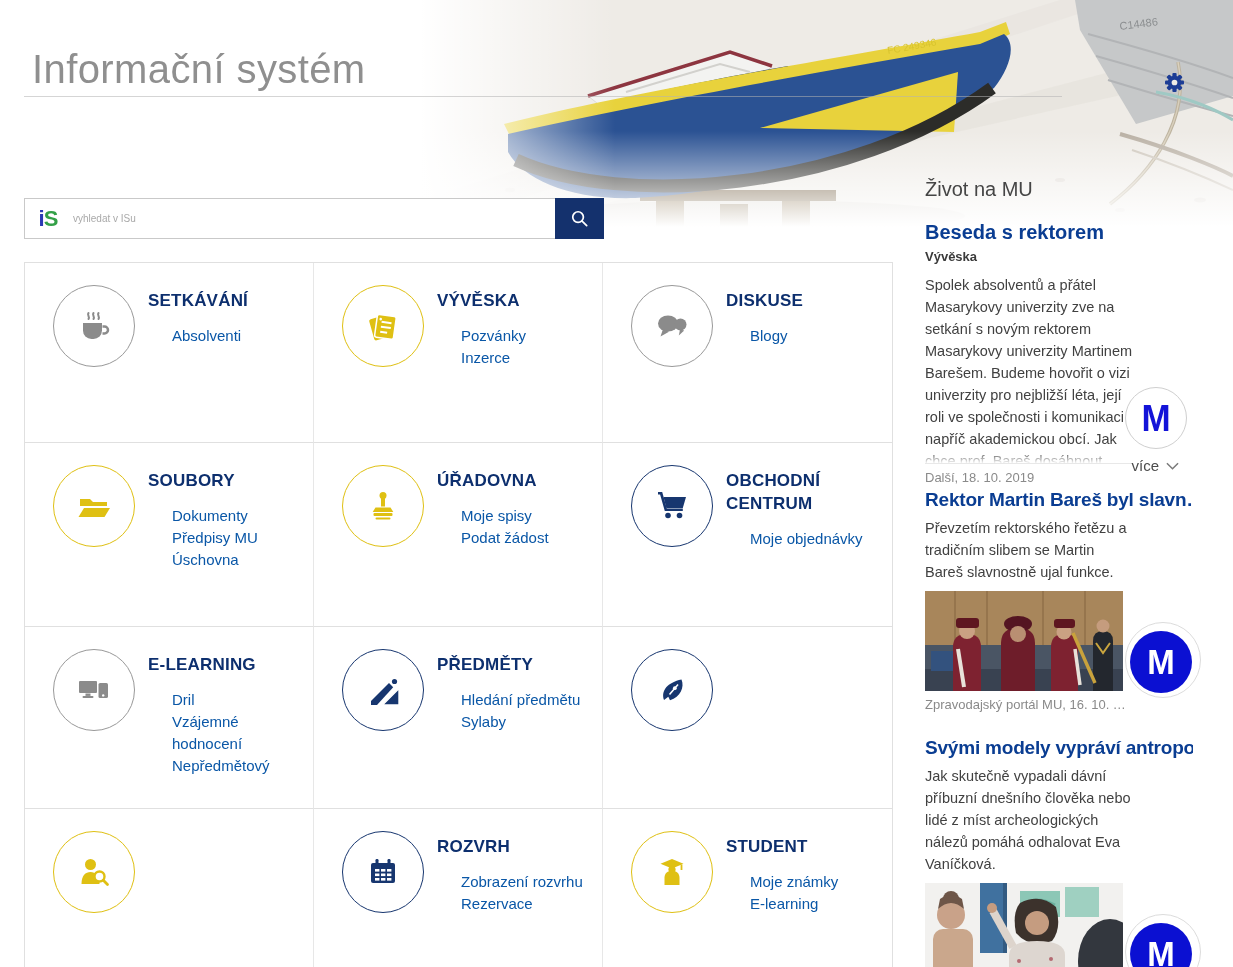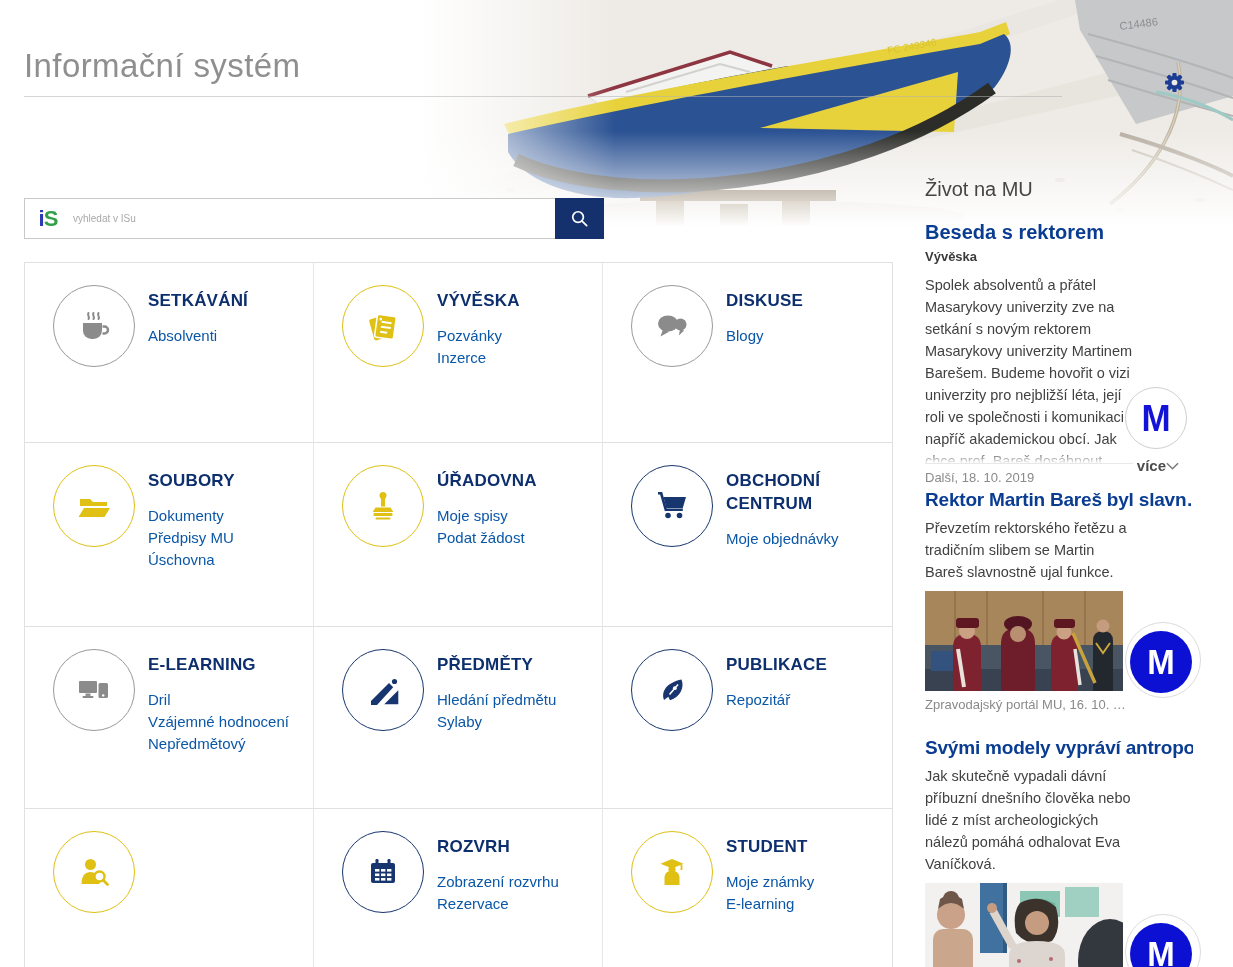"Informační systém" .app-title { font-size: 33px -> 40px; left: 24px -> 32px }
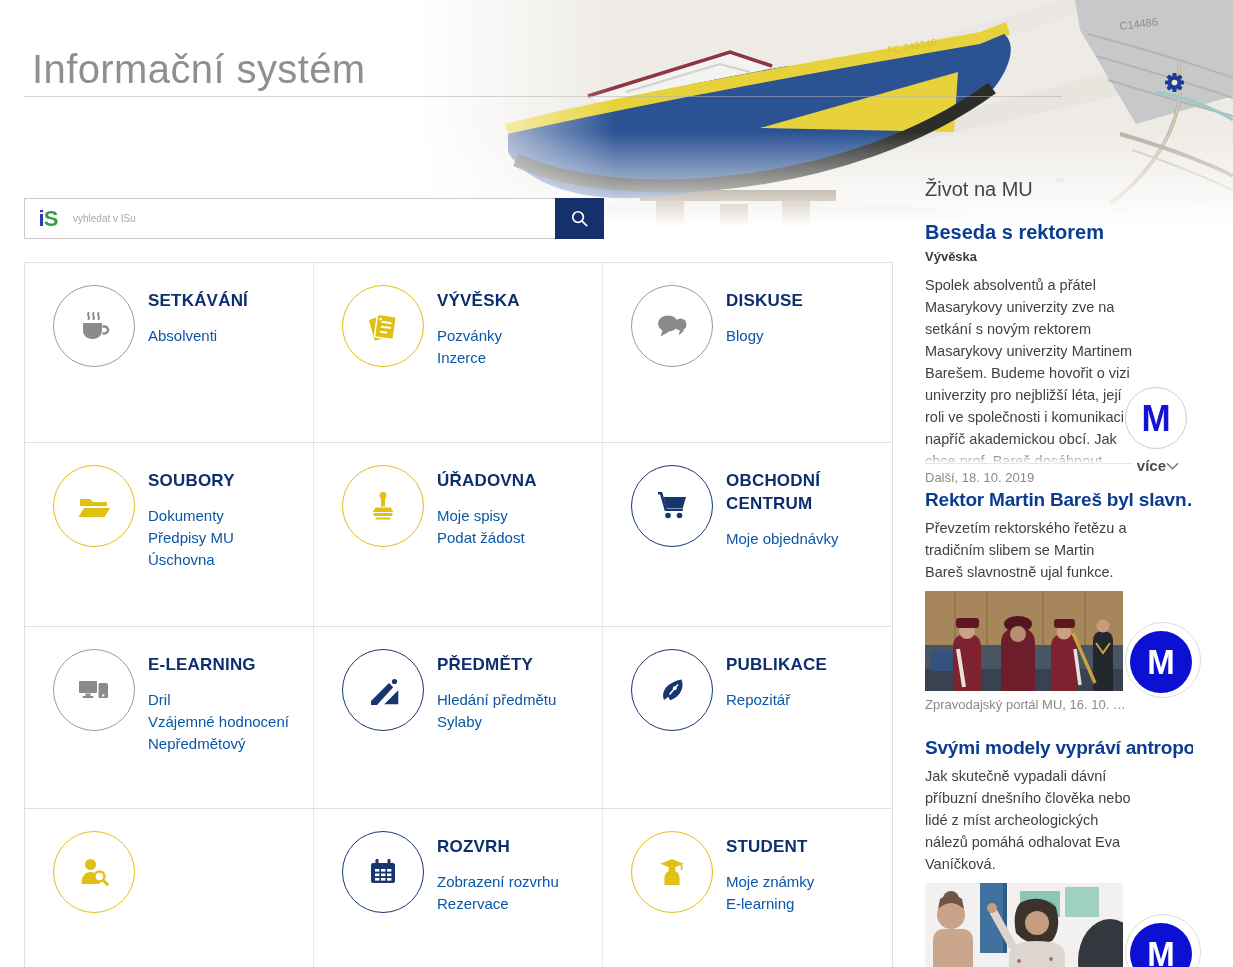"Absolventi" .tile-links { margin-left: none -> 24px }
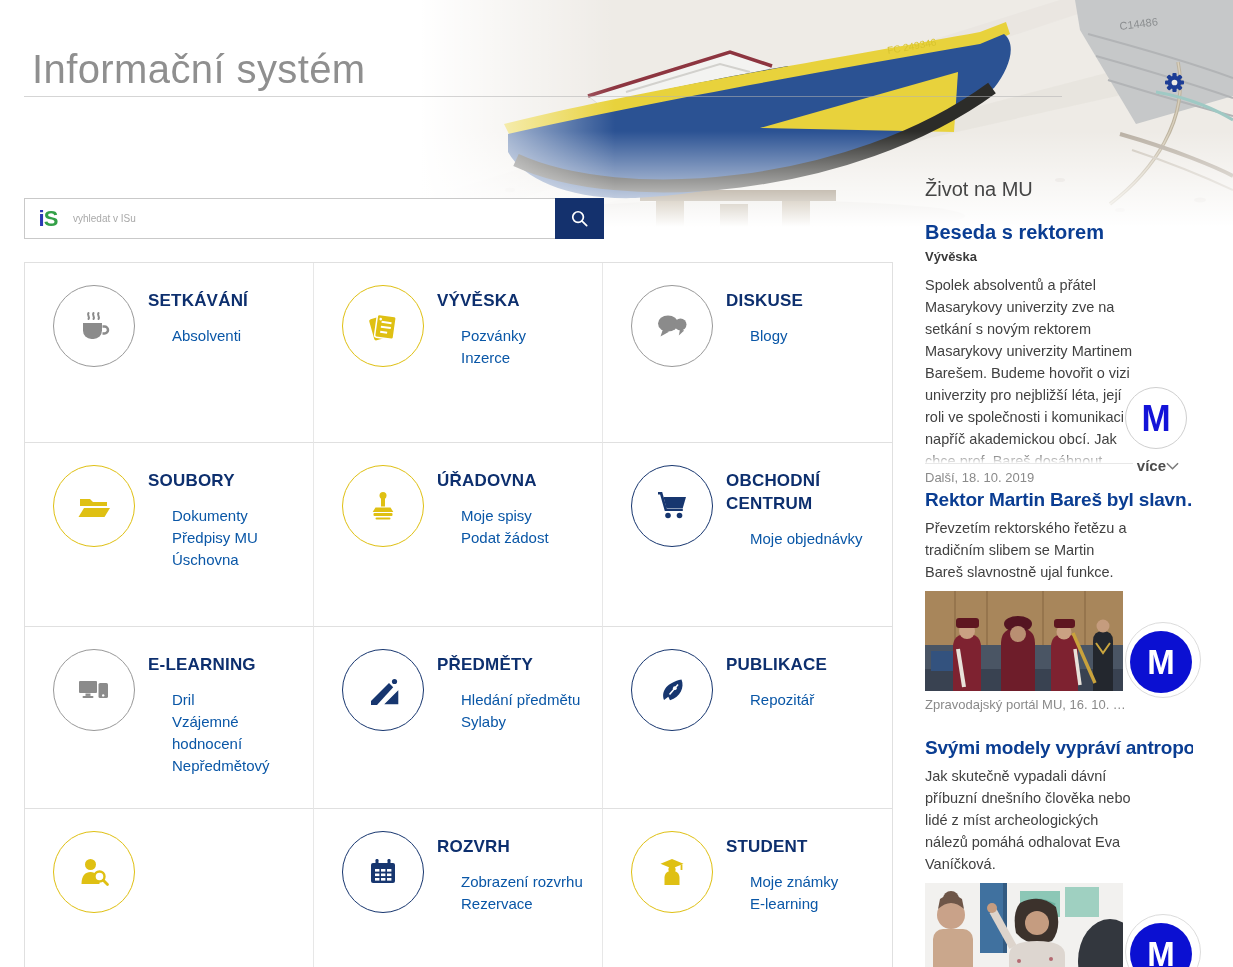"více" .more-link { font-weight: bold -> none; gap: 0 -> 7px }
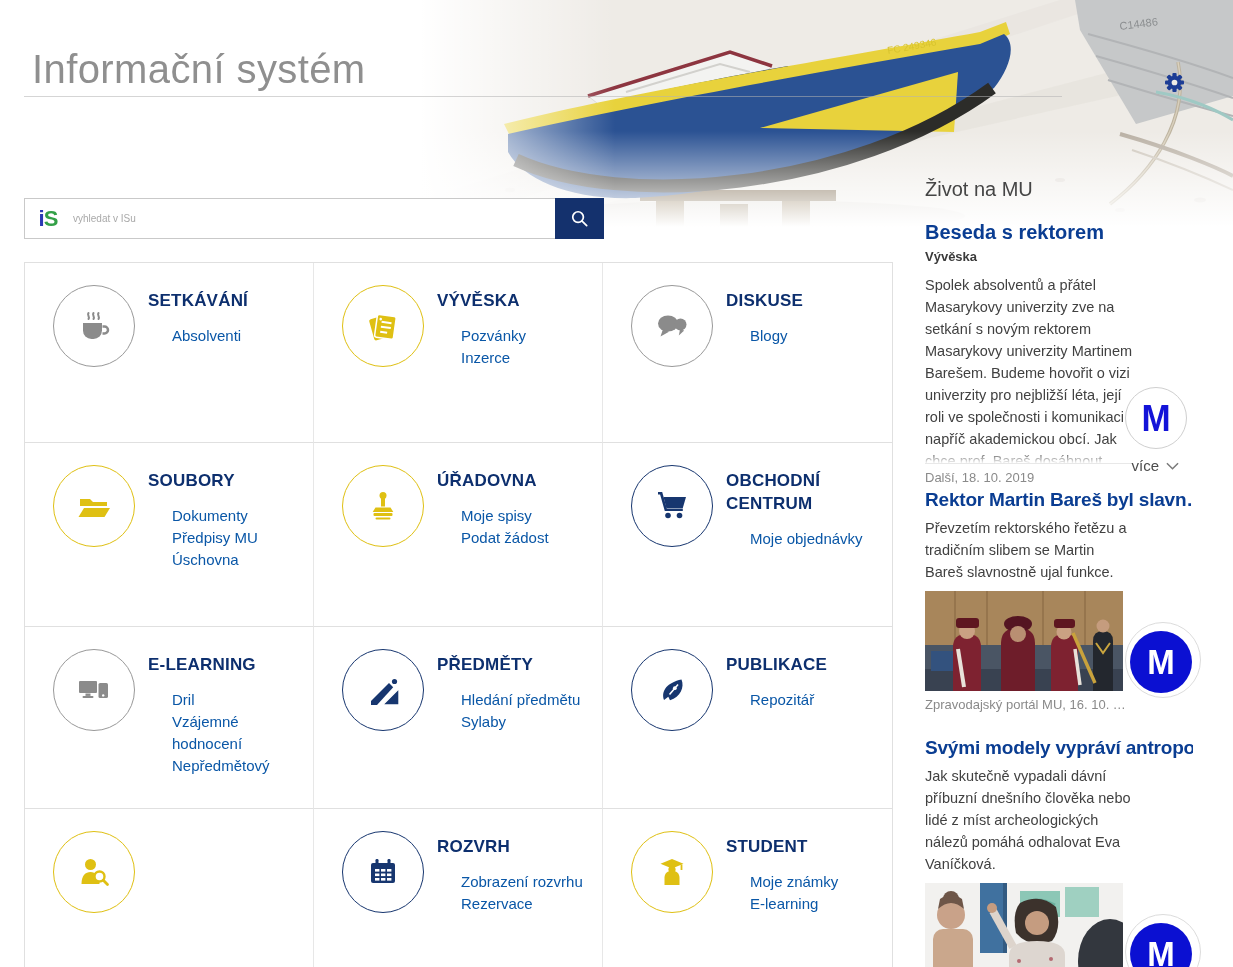"PUBLIKACE" div.tile-text { html: <div> <div>PUBLIKACE</div> <div> <a>Repozitář</a> </div> </div> -> none }
